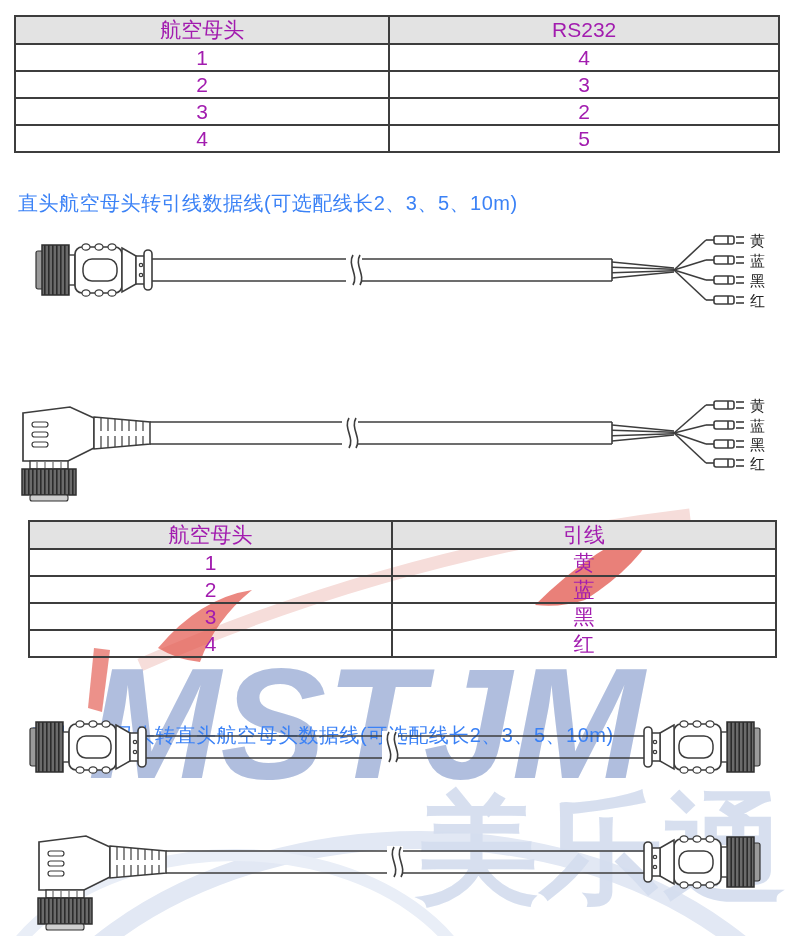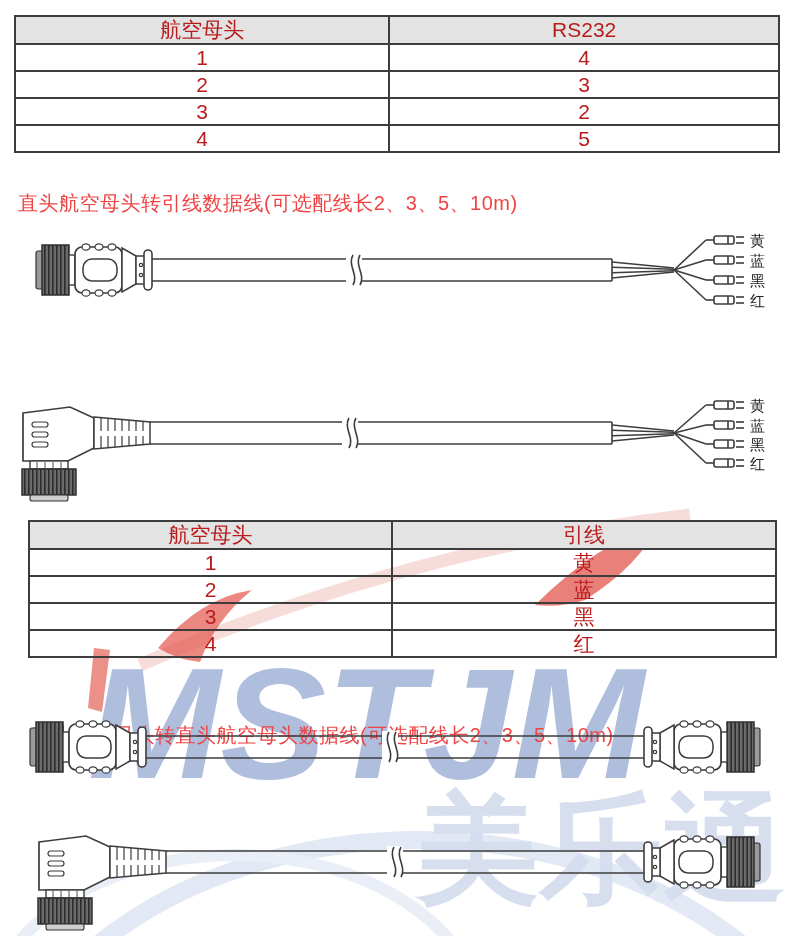"航空母头" table.pin th,table.pin td { color: #b91c1c -> #a21caf }
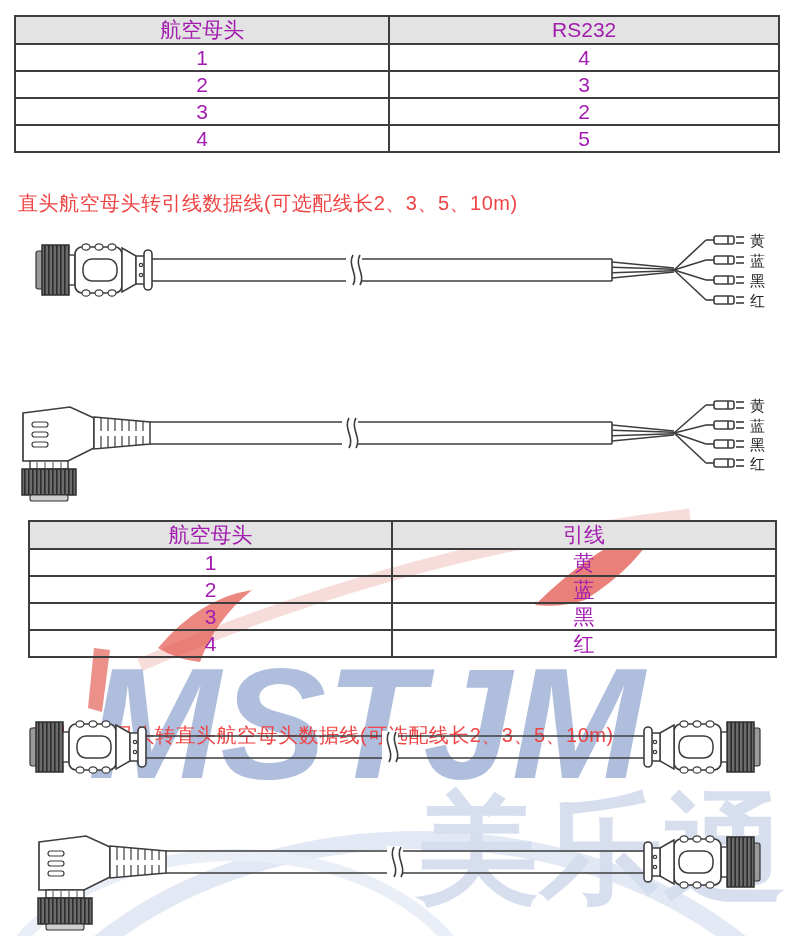"直头航空母头转引线数据线(可选配线长2、3、5、10m)" .caption { color: #ef4444 -> #3b82f6 }
